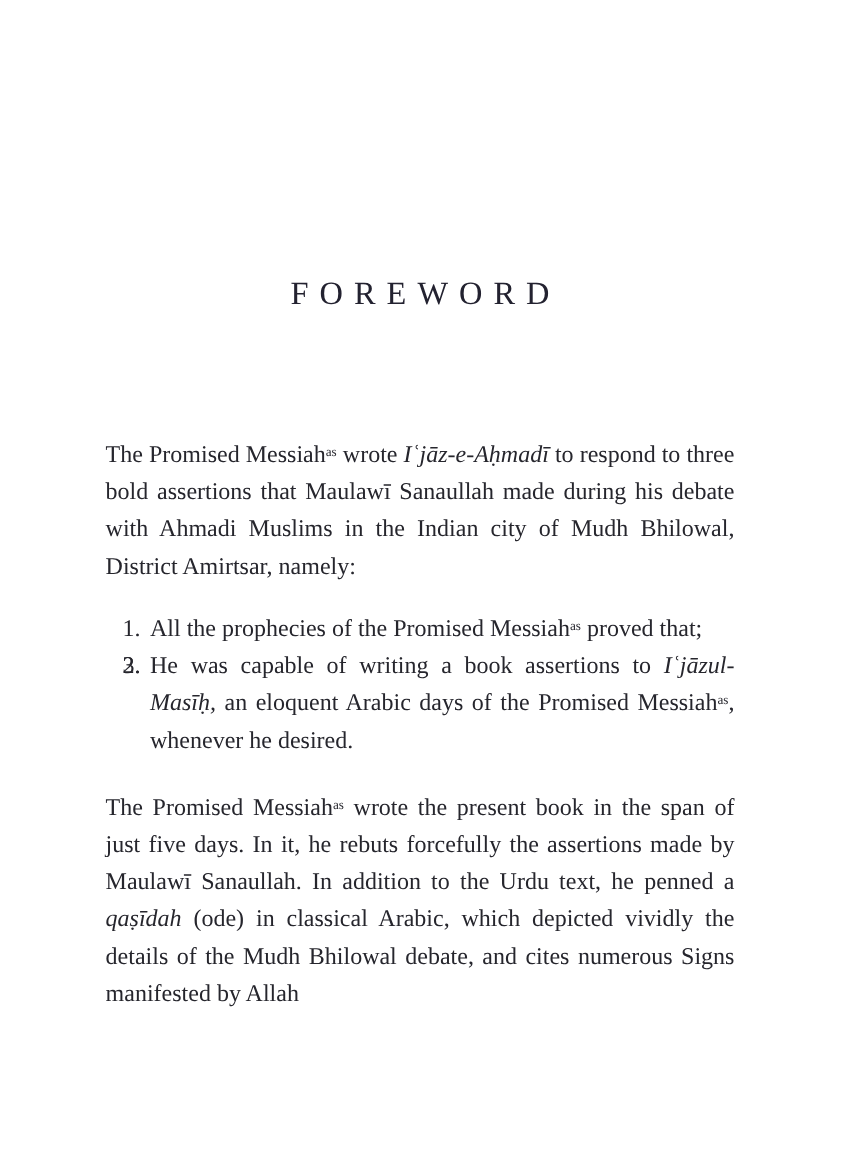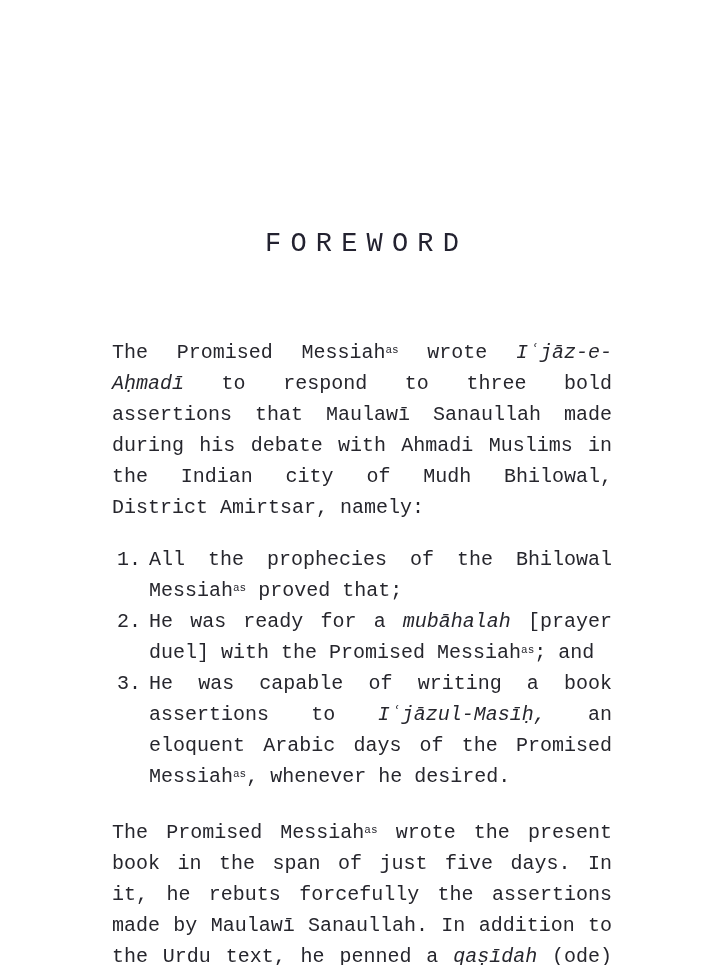"FOREWORD" .page { font-family: Liberation Mono, monospace -> Liberation Serif, serif; padding: 229px 97px 40px 112px -> 229px 97px 40px 88px }
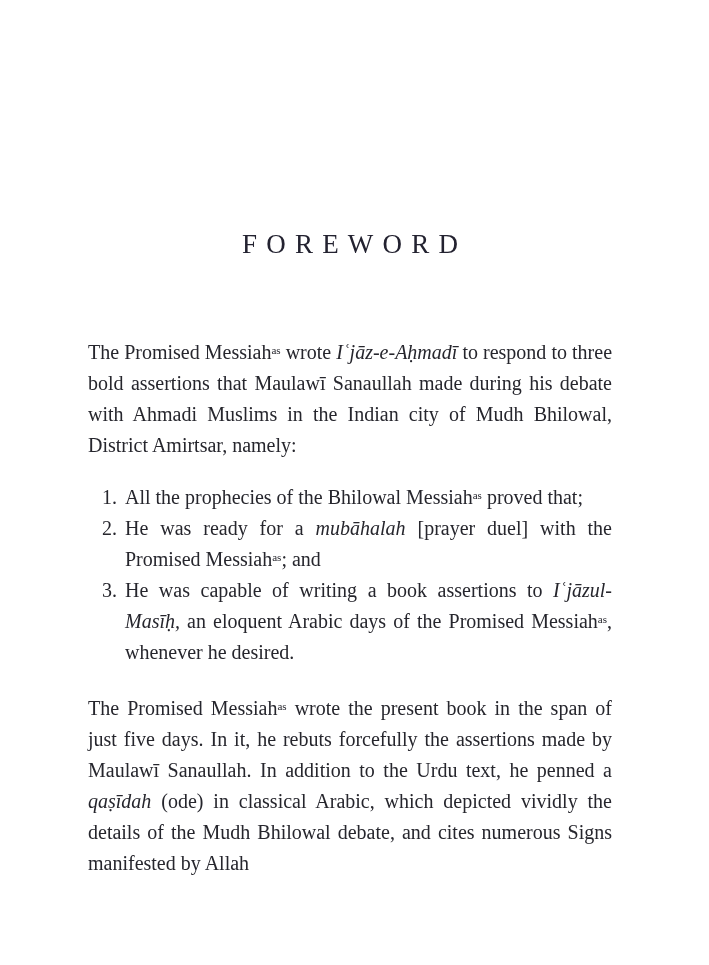"The Promised Messiahas wrote" .body { margin-top: 77px -> 104px }
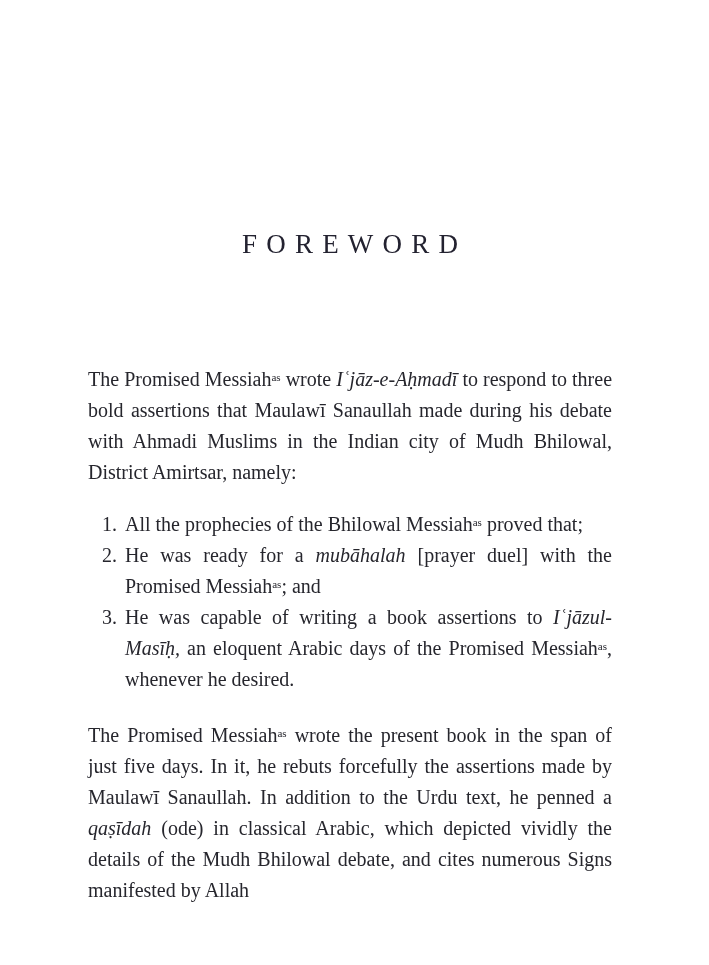"All the prophecies of the" span { text: Bhilowal -> Promised }
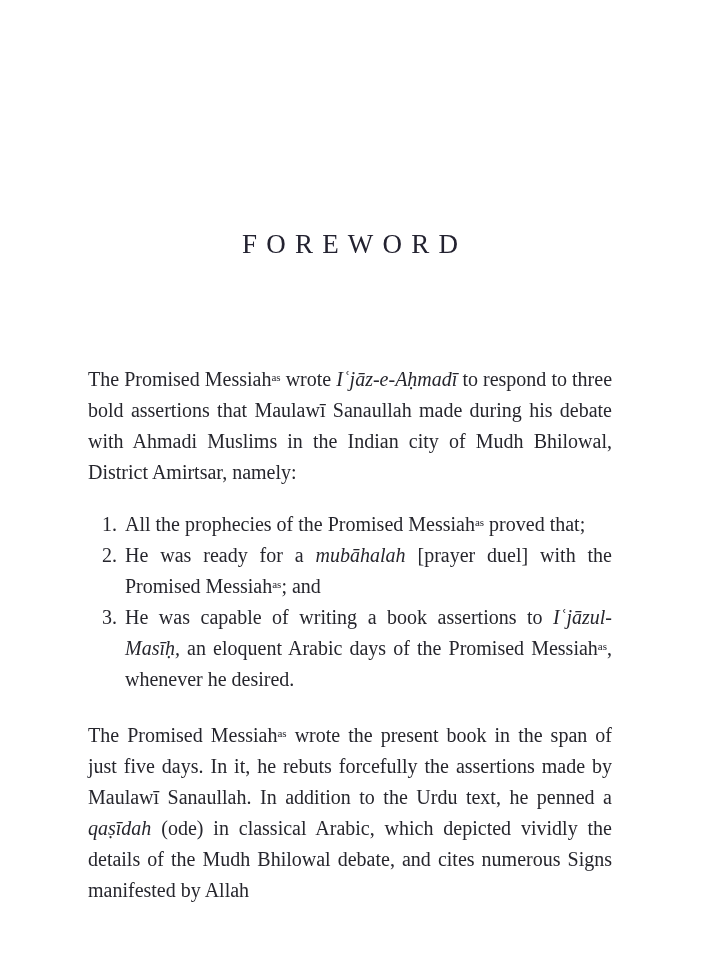"He was ready for a" span.li-body { html: <span><span>He was ready for a </span><i>mubāhalah</i><span> [prayer duel] with the Promised Messiah</span><sup>as</sup><span>; and</span></span> -> none }
